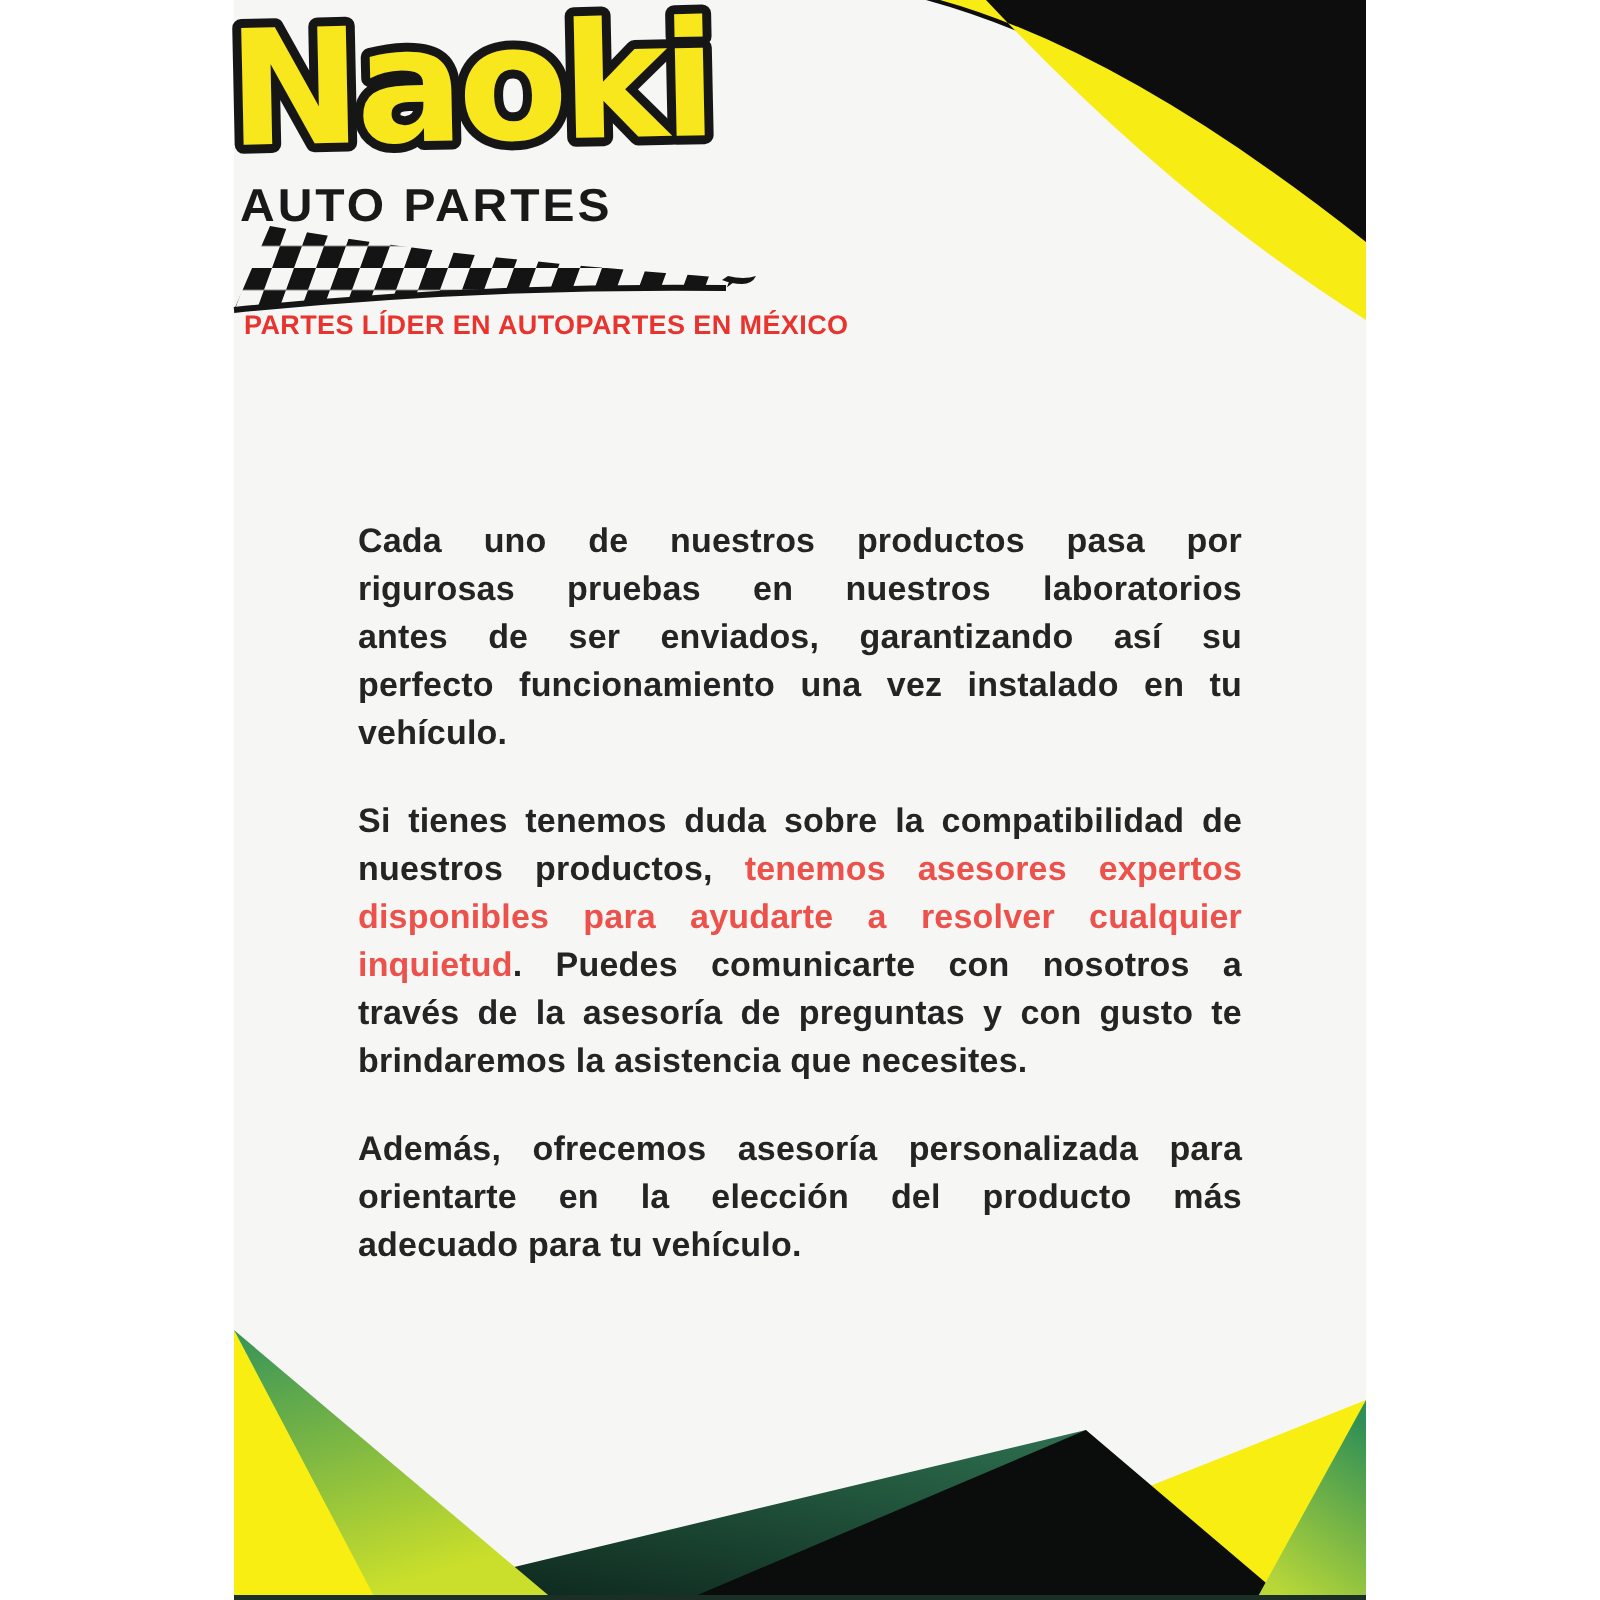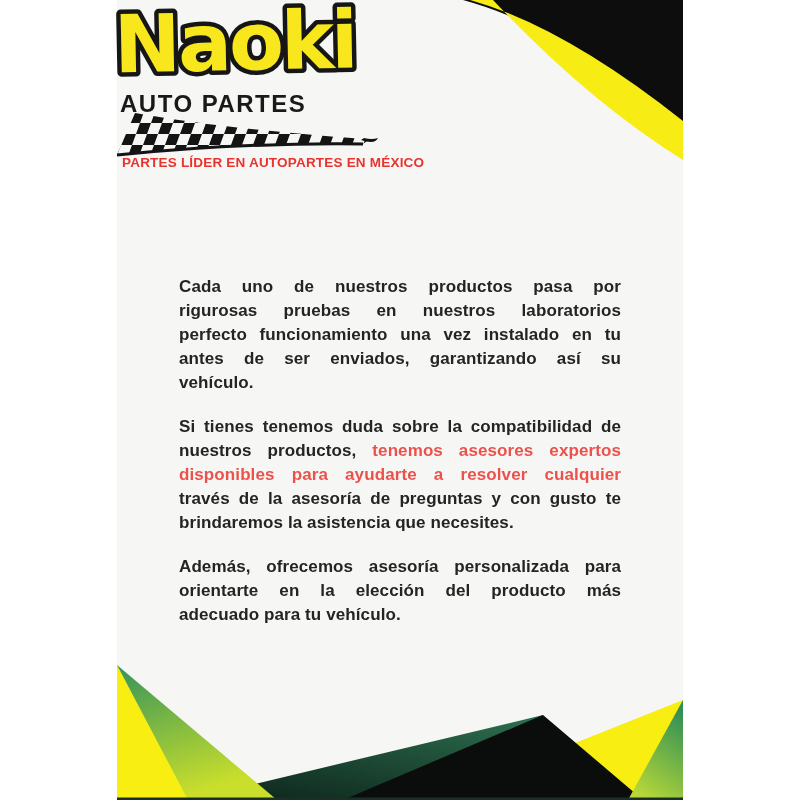"Cada uno de nuestros productos" .para { margin-top: 16px -> none }
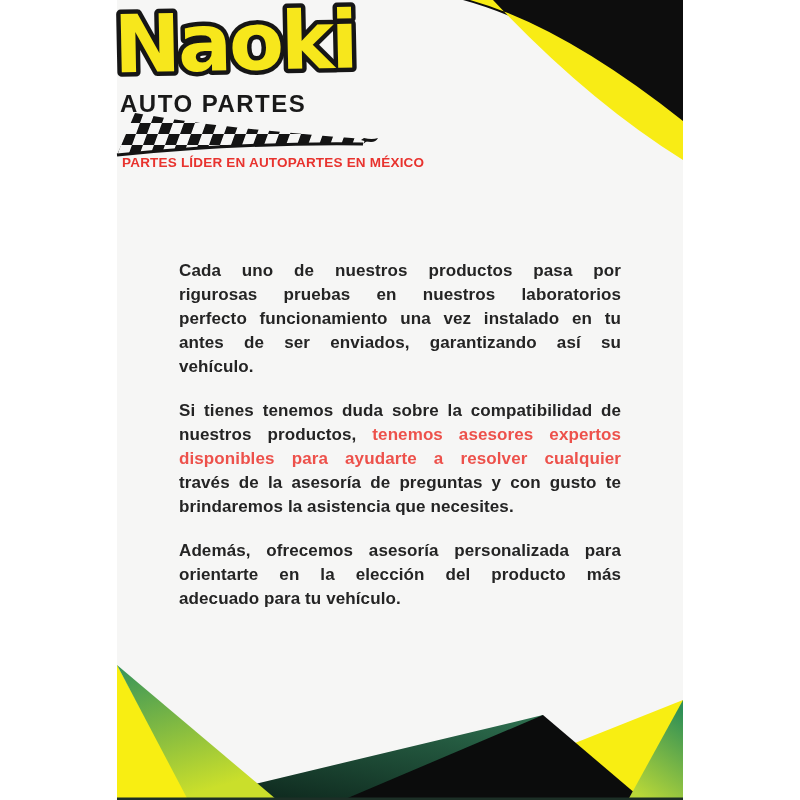"perfecto funcionamiento una vez" div.line { order: before "antes de ser enviados, garantizando" -> after "antes de ser enviados, garantizando" }
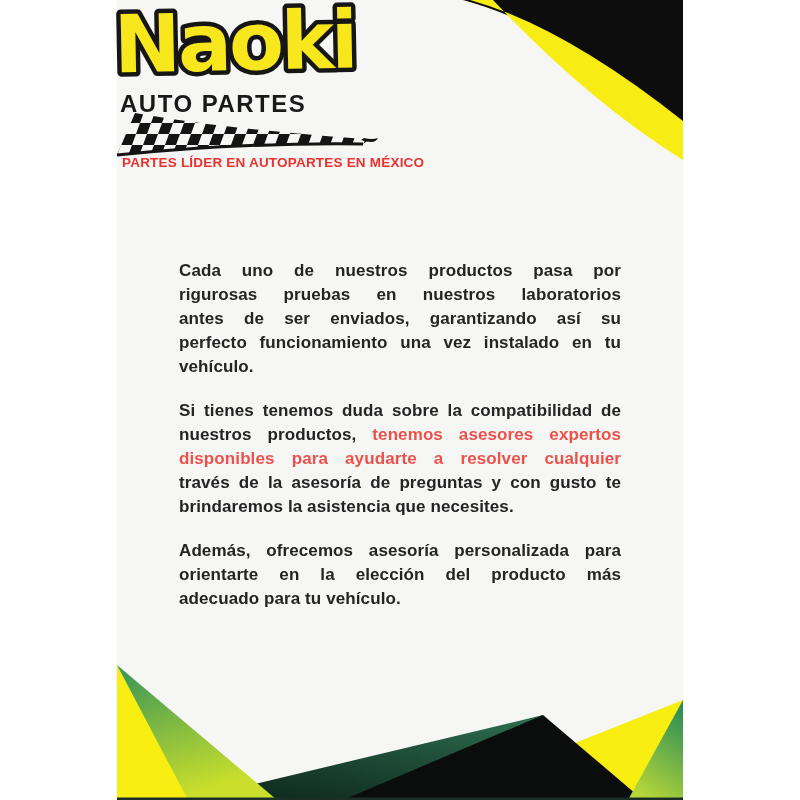"inquietud. Puedes comunicarte con" div.line { html: none -> <div><span>inquietud</span><span>. Puedes comunicarte con nosotros a</span></div> }
